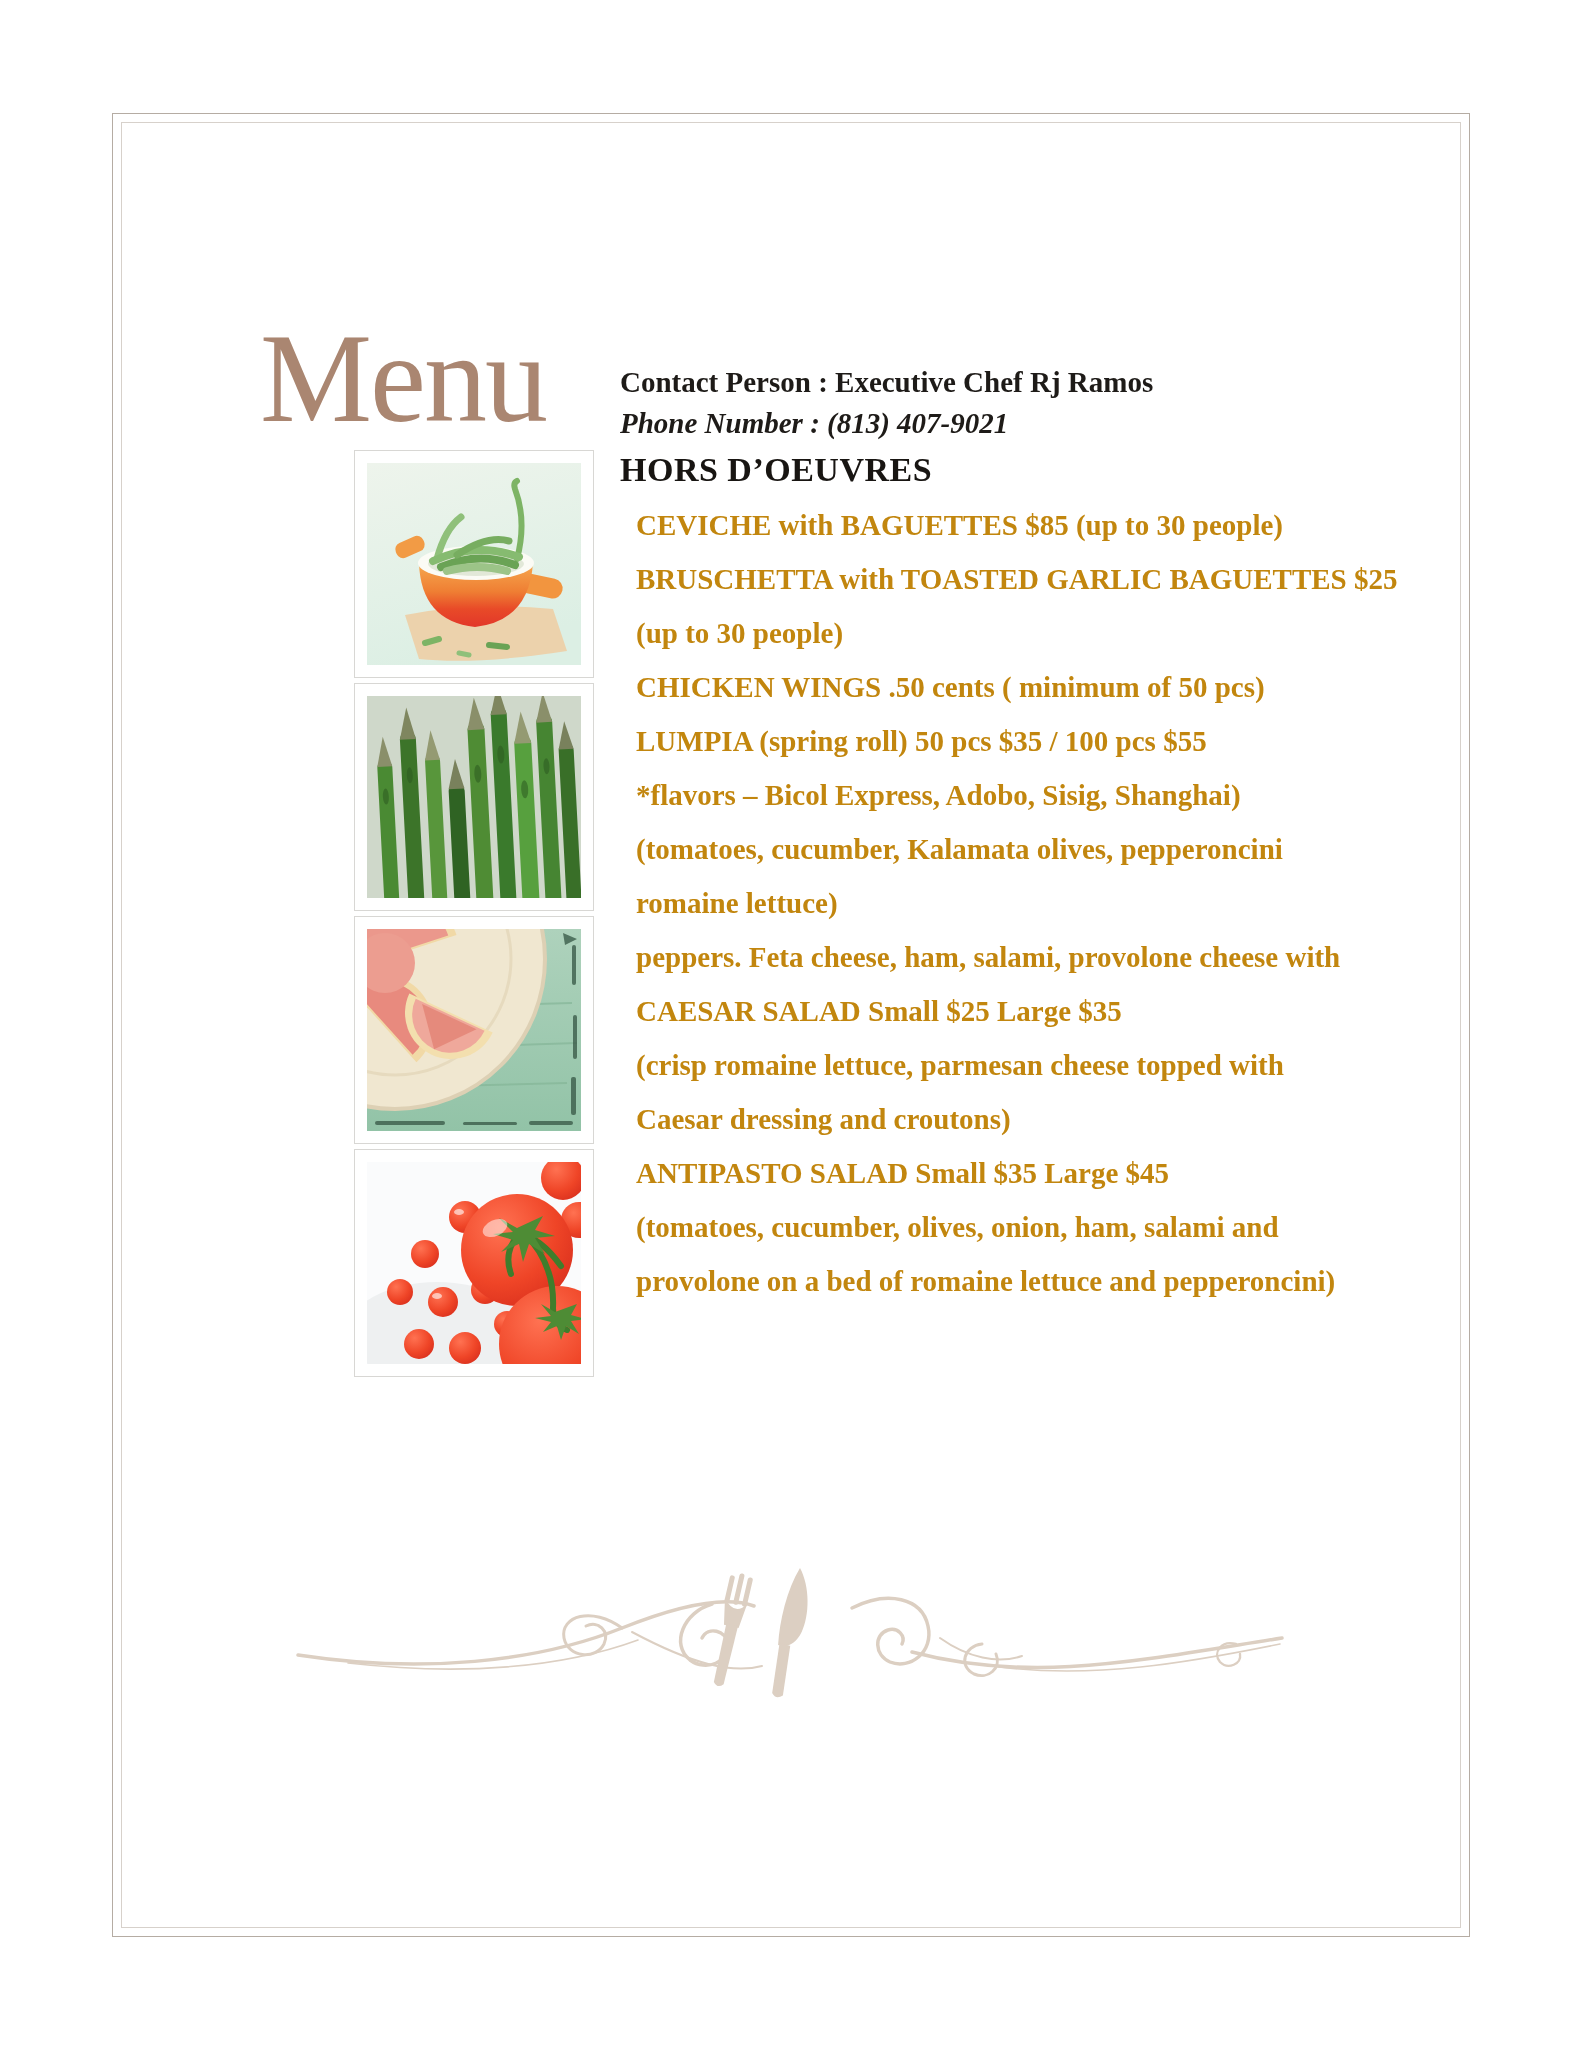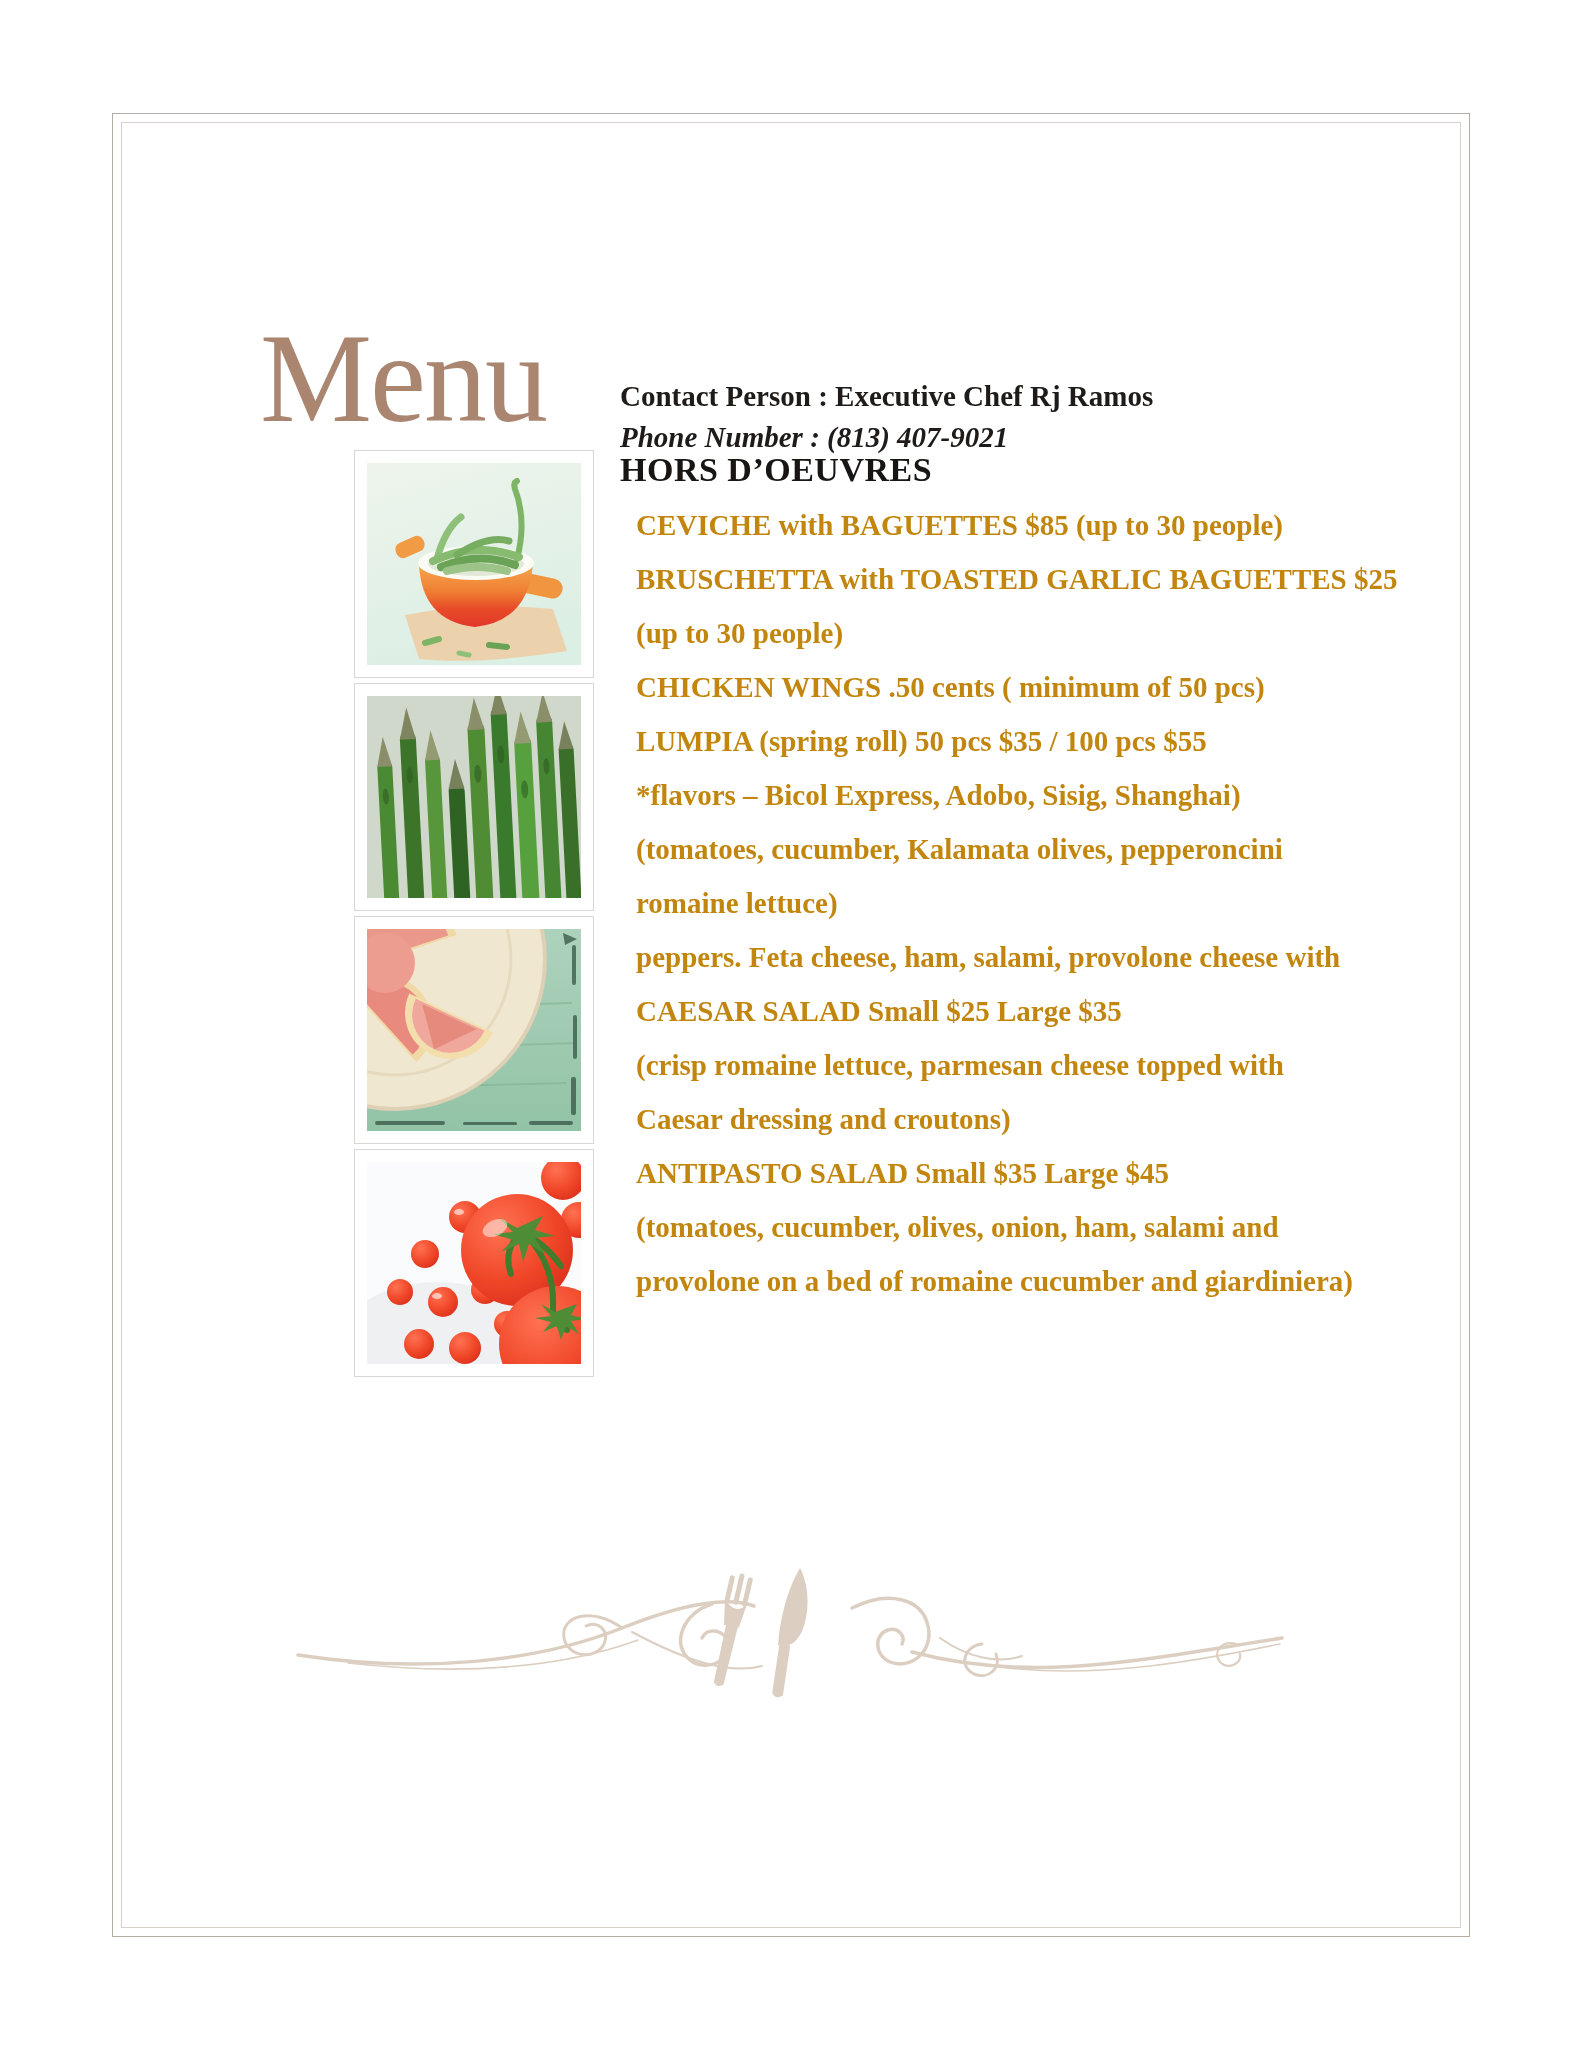"Contact Person : Executive Chef" .contact { top: 376px -> 362px }
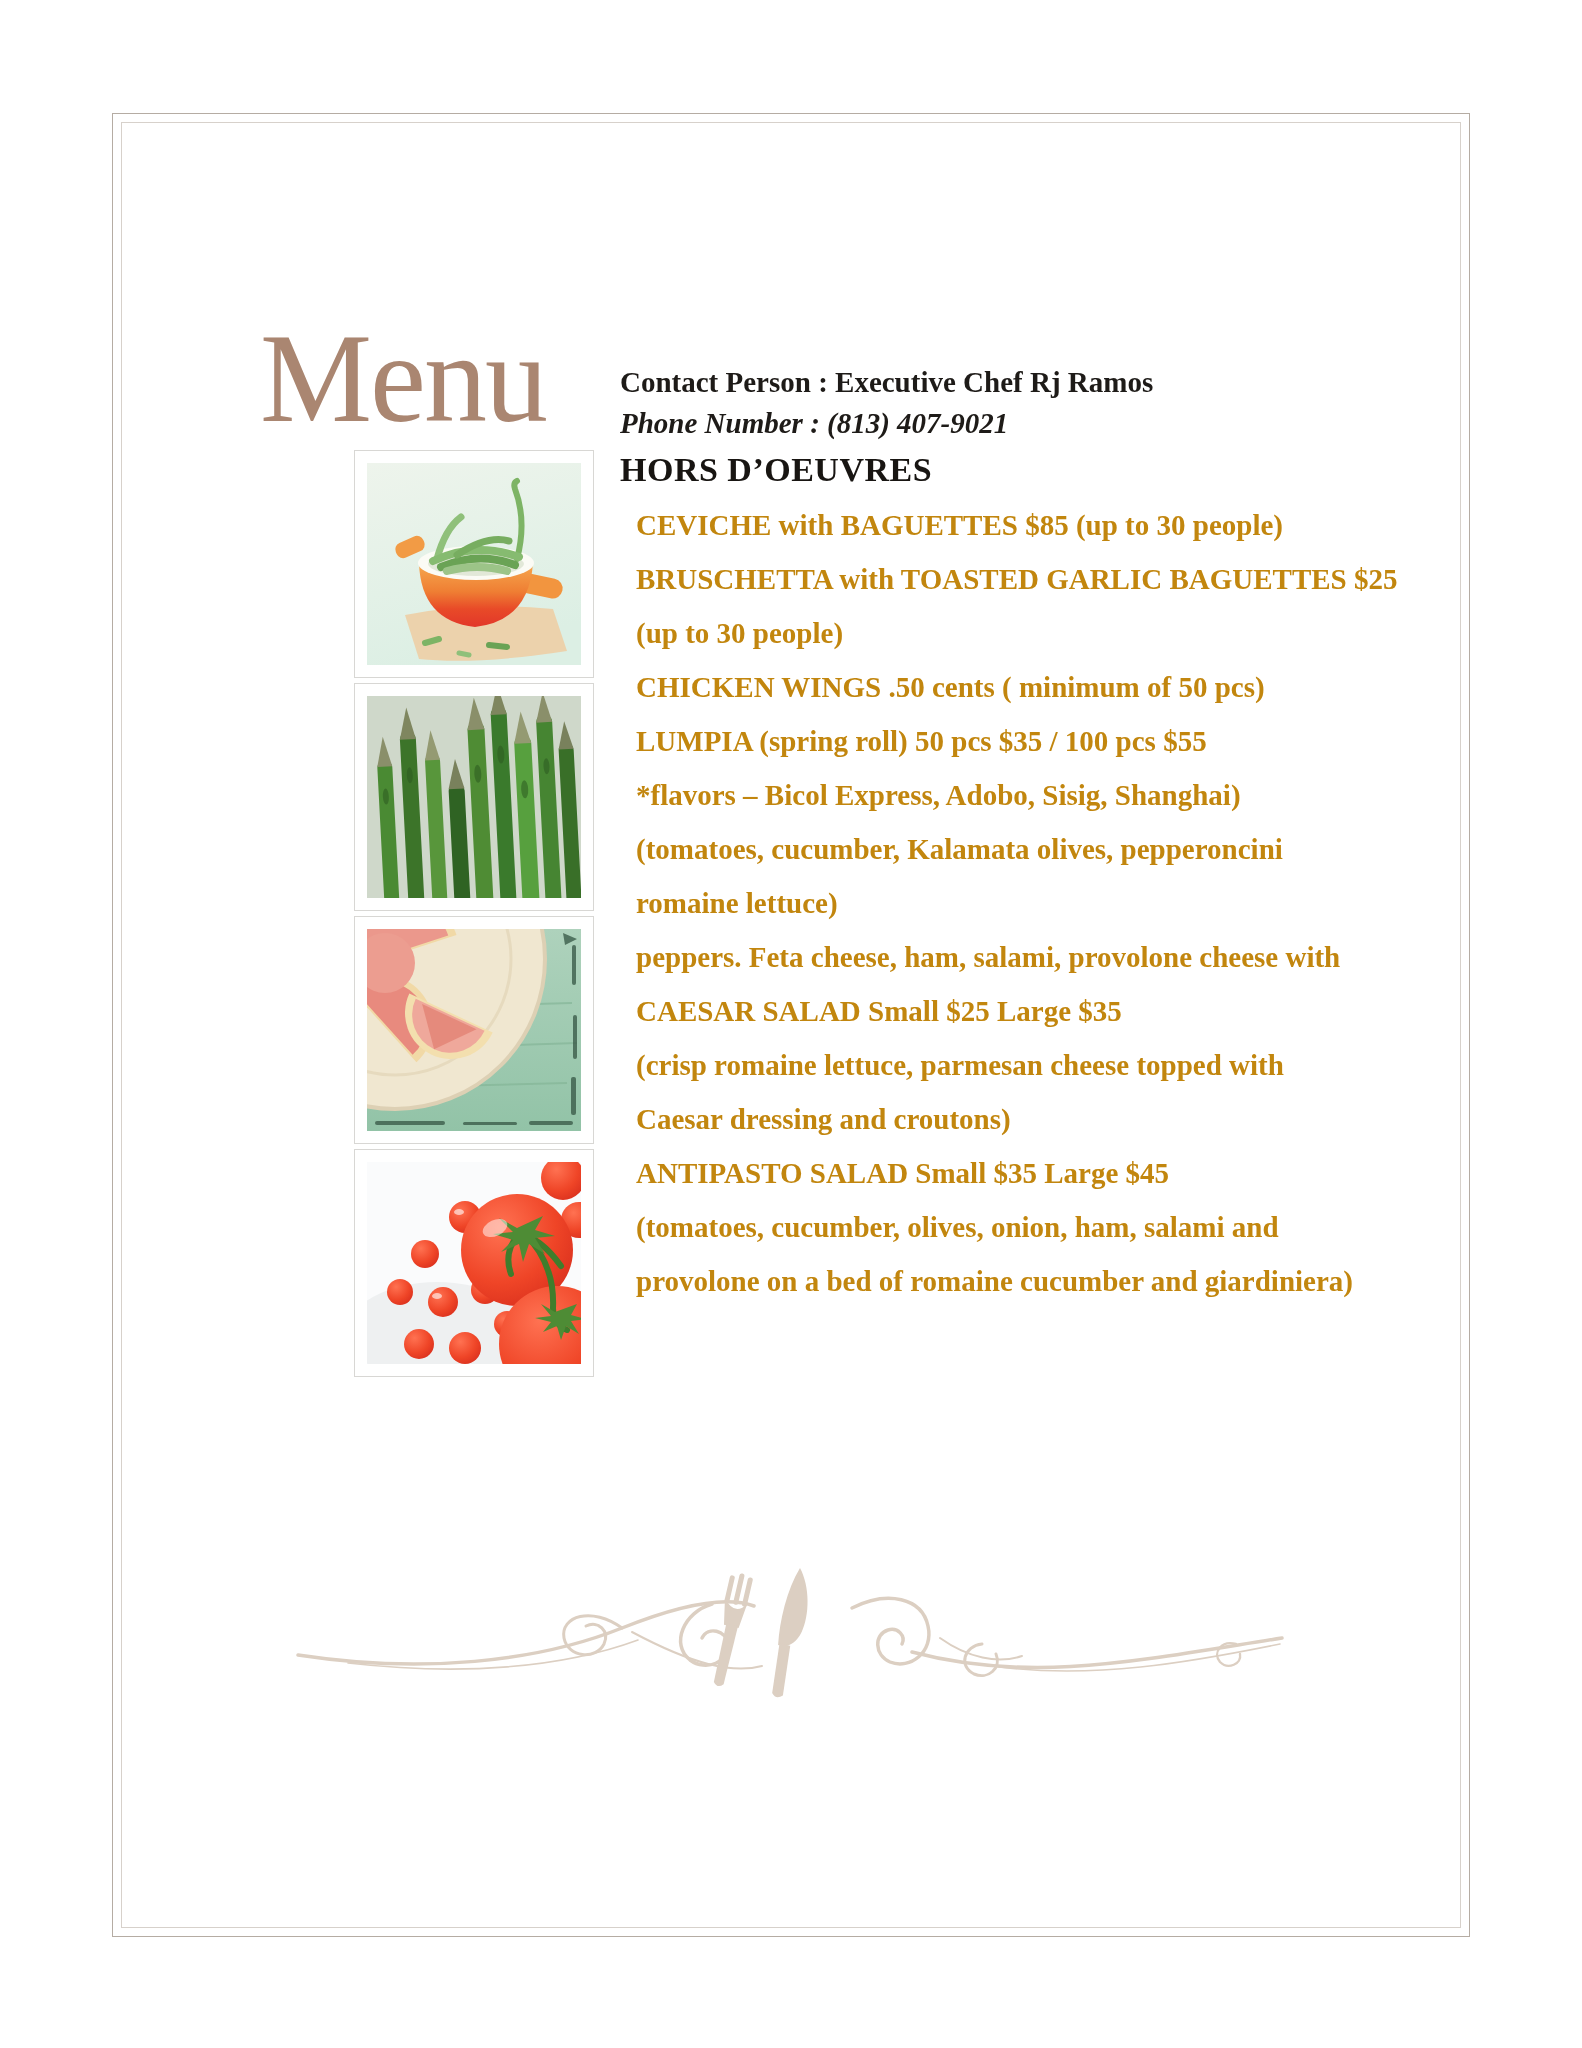"provolone on a bed of" div.menu-line { text: cucumber and giardiniera -> lettuce and pepperoncini }
